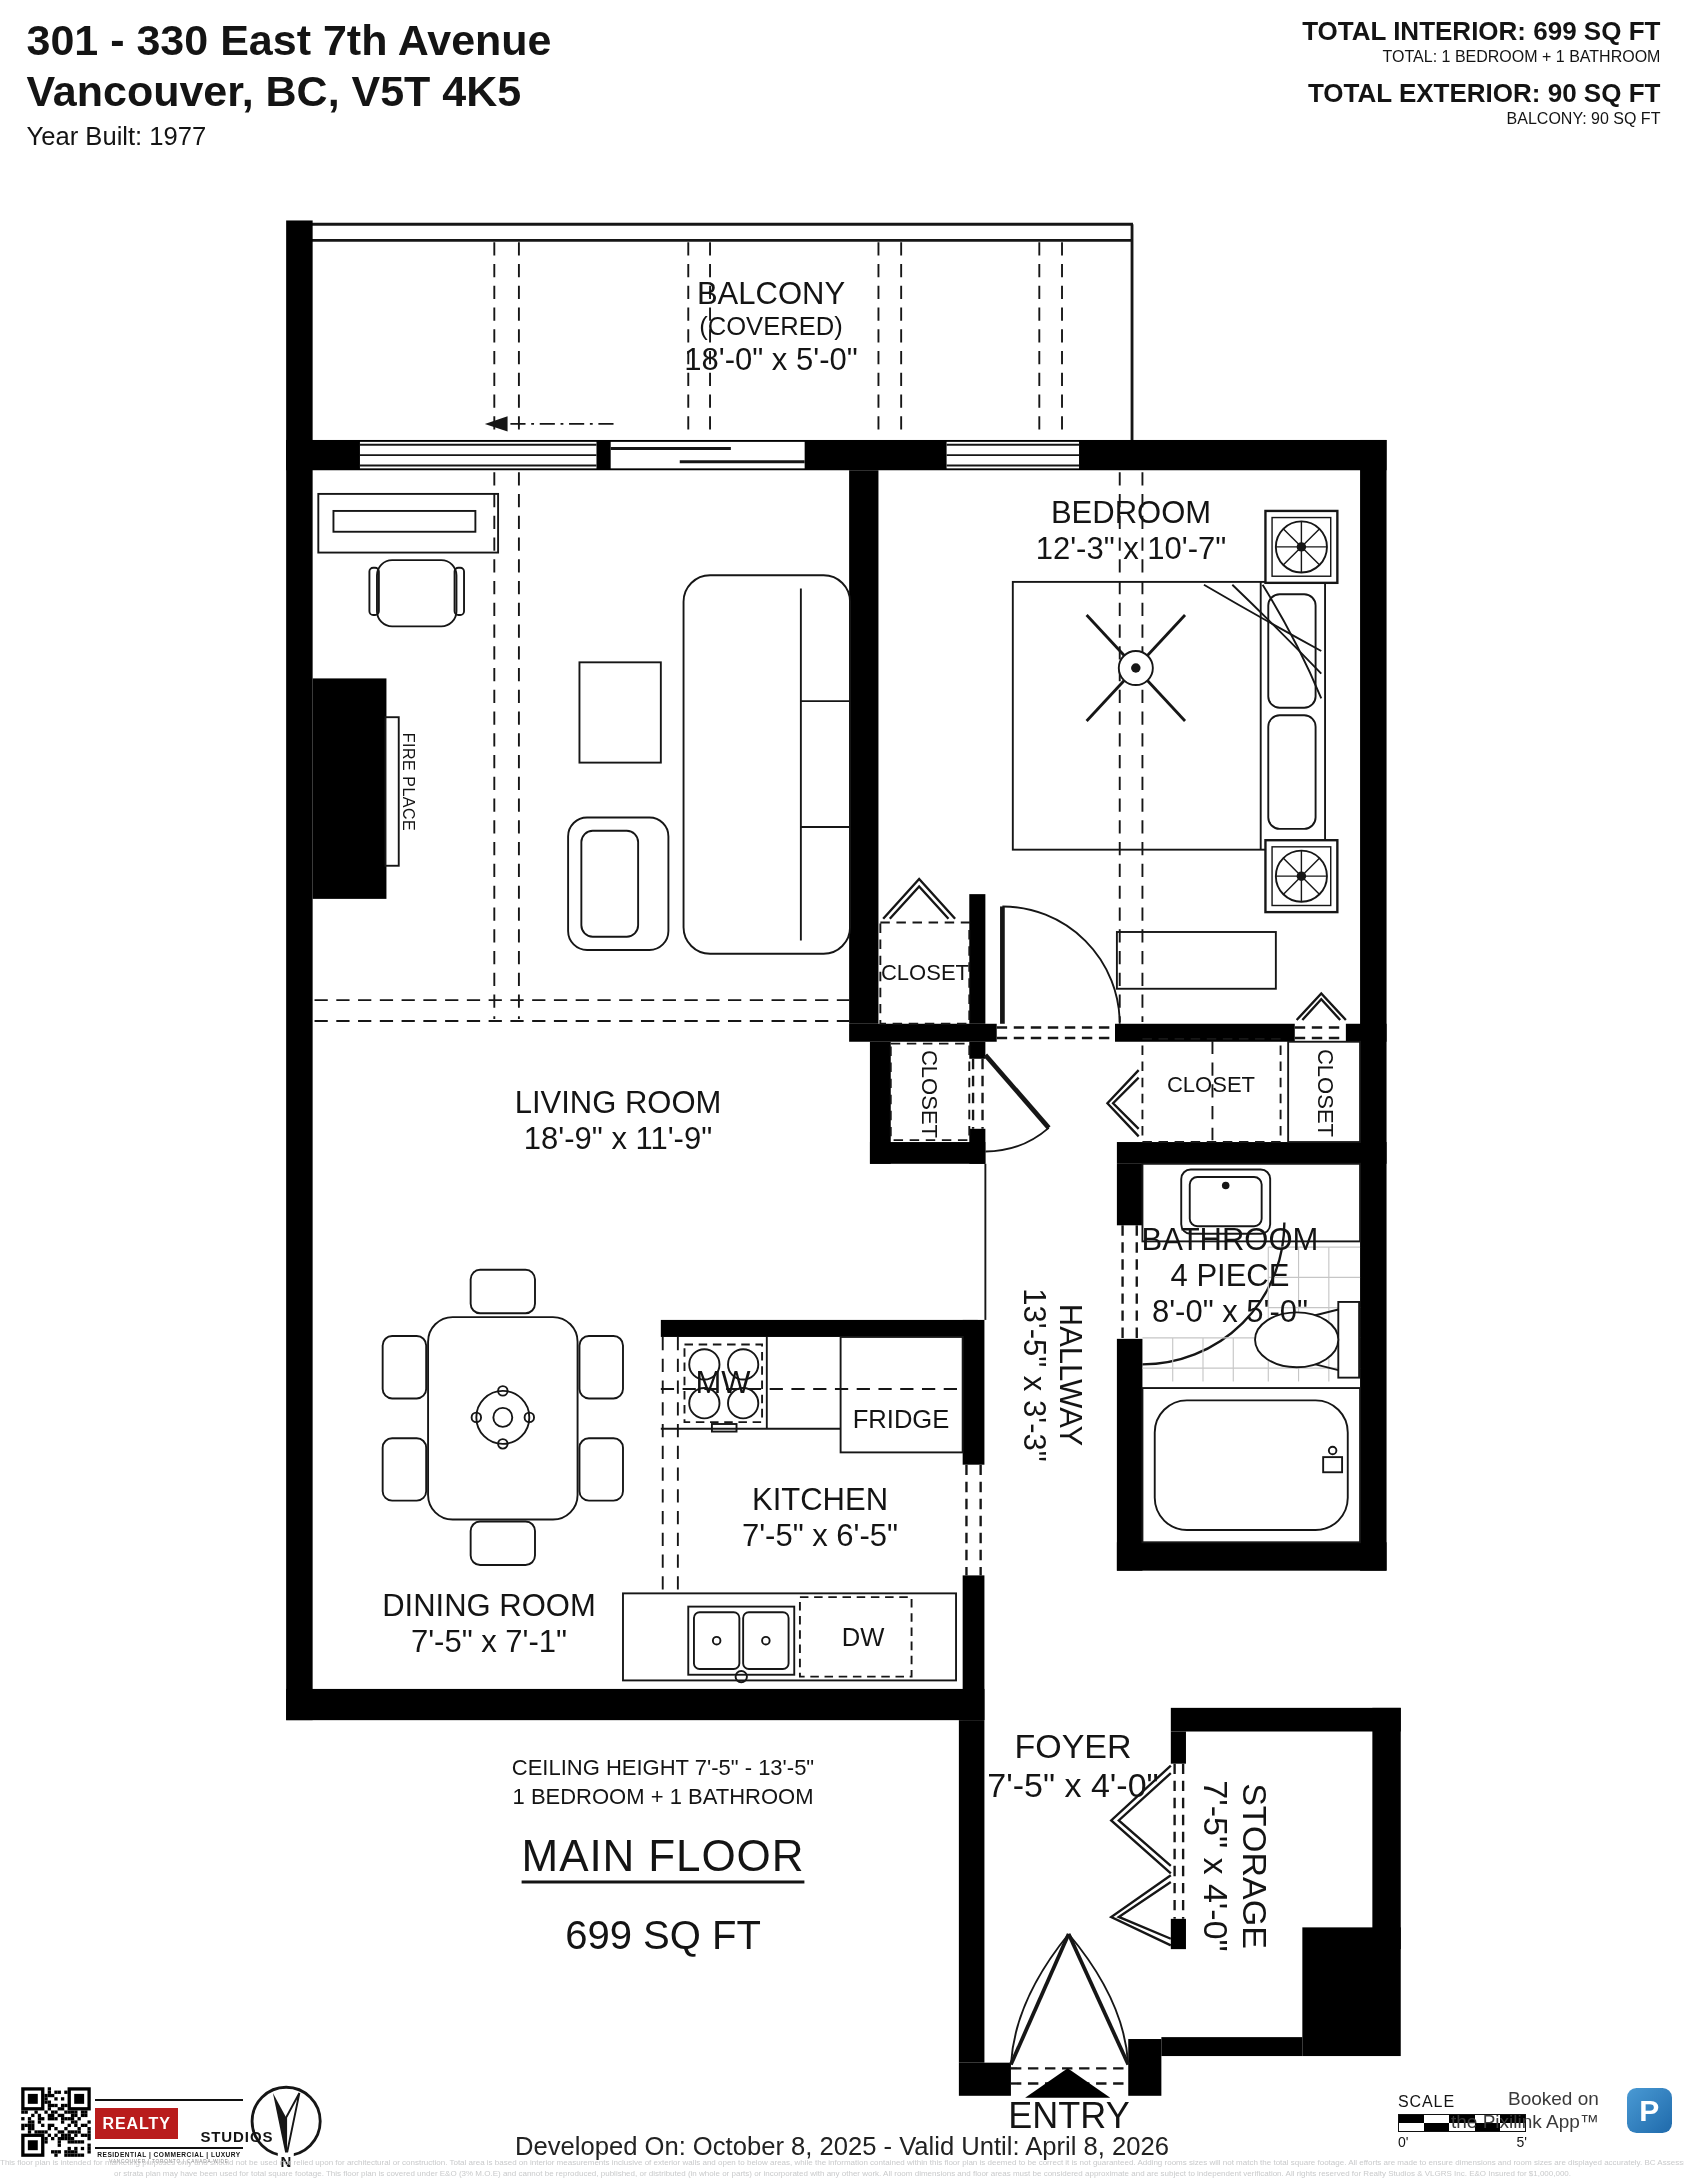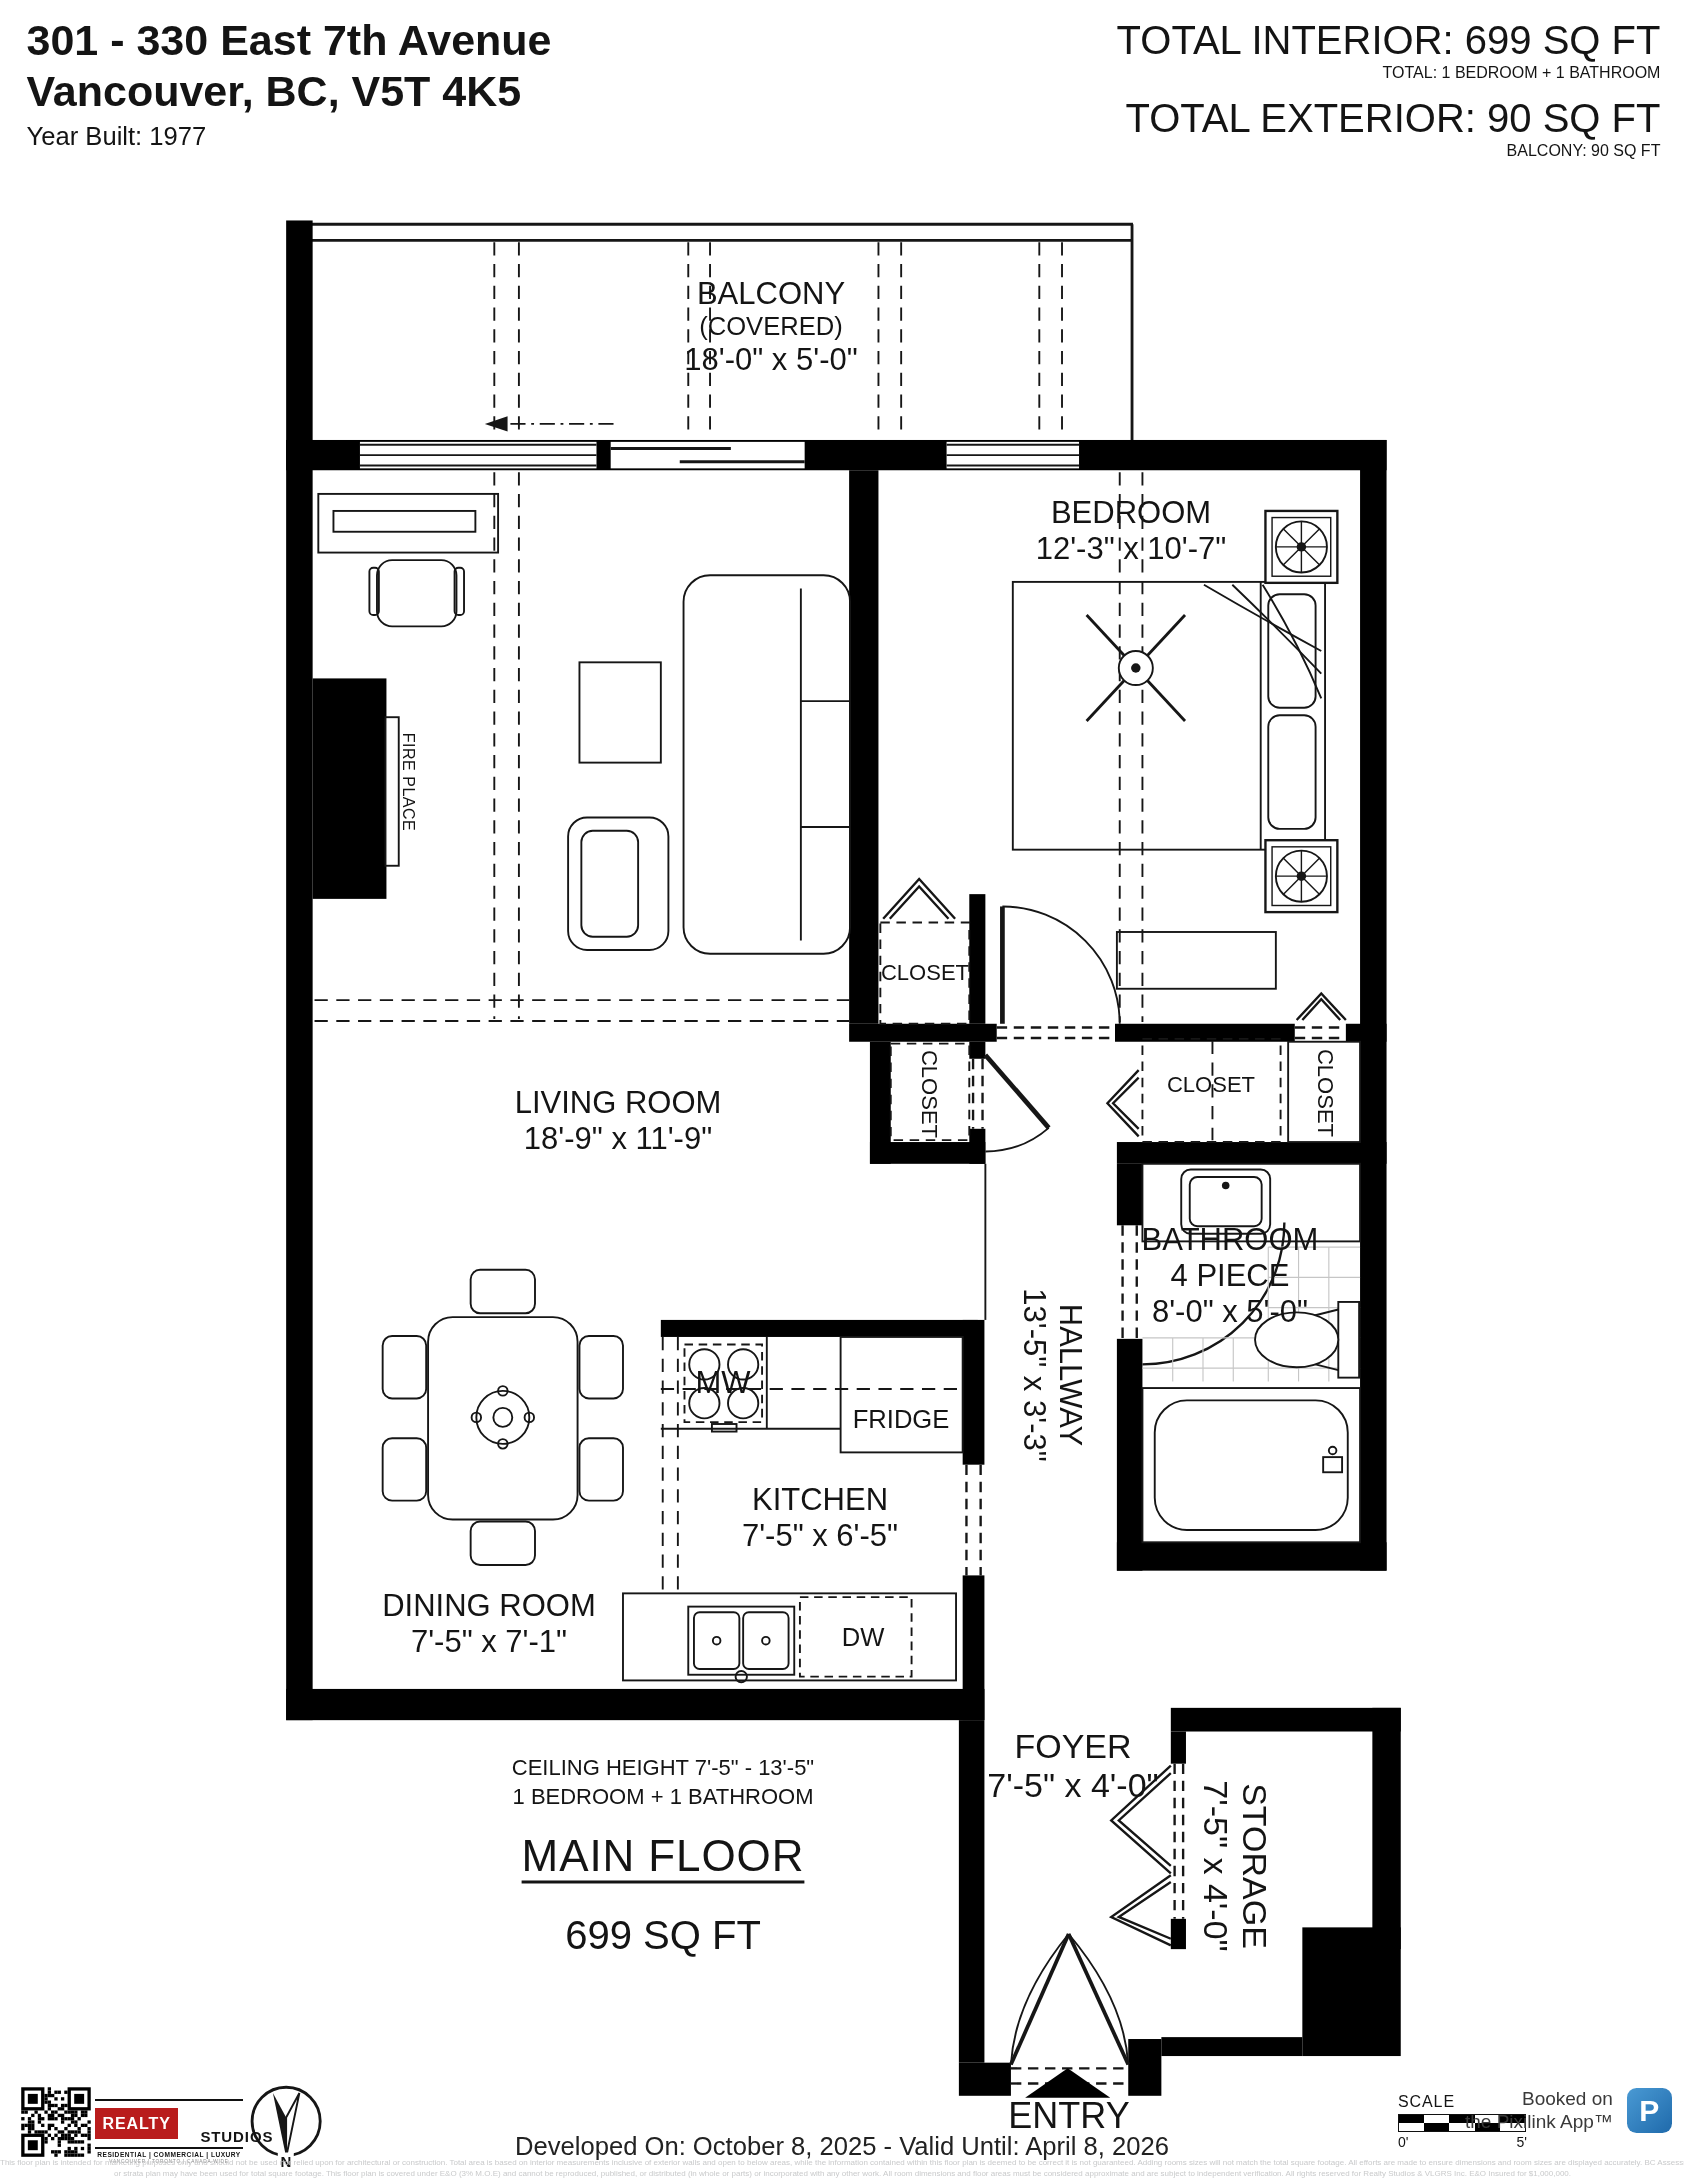"TOTAL INTERIOR: 699 SQ FT" .tot-big { font-size: 40px -> 26px; font-weight: normal -> bold }
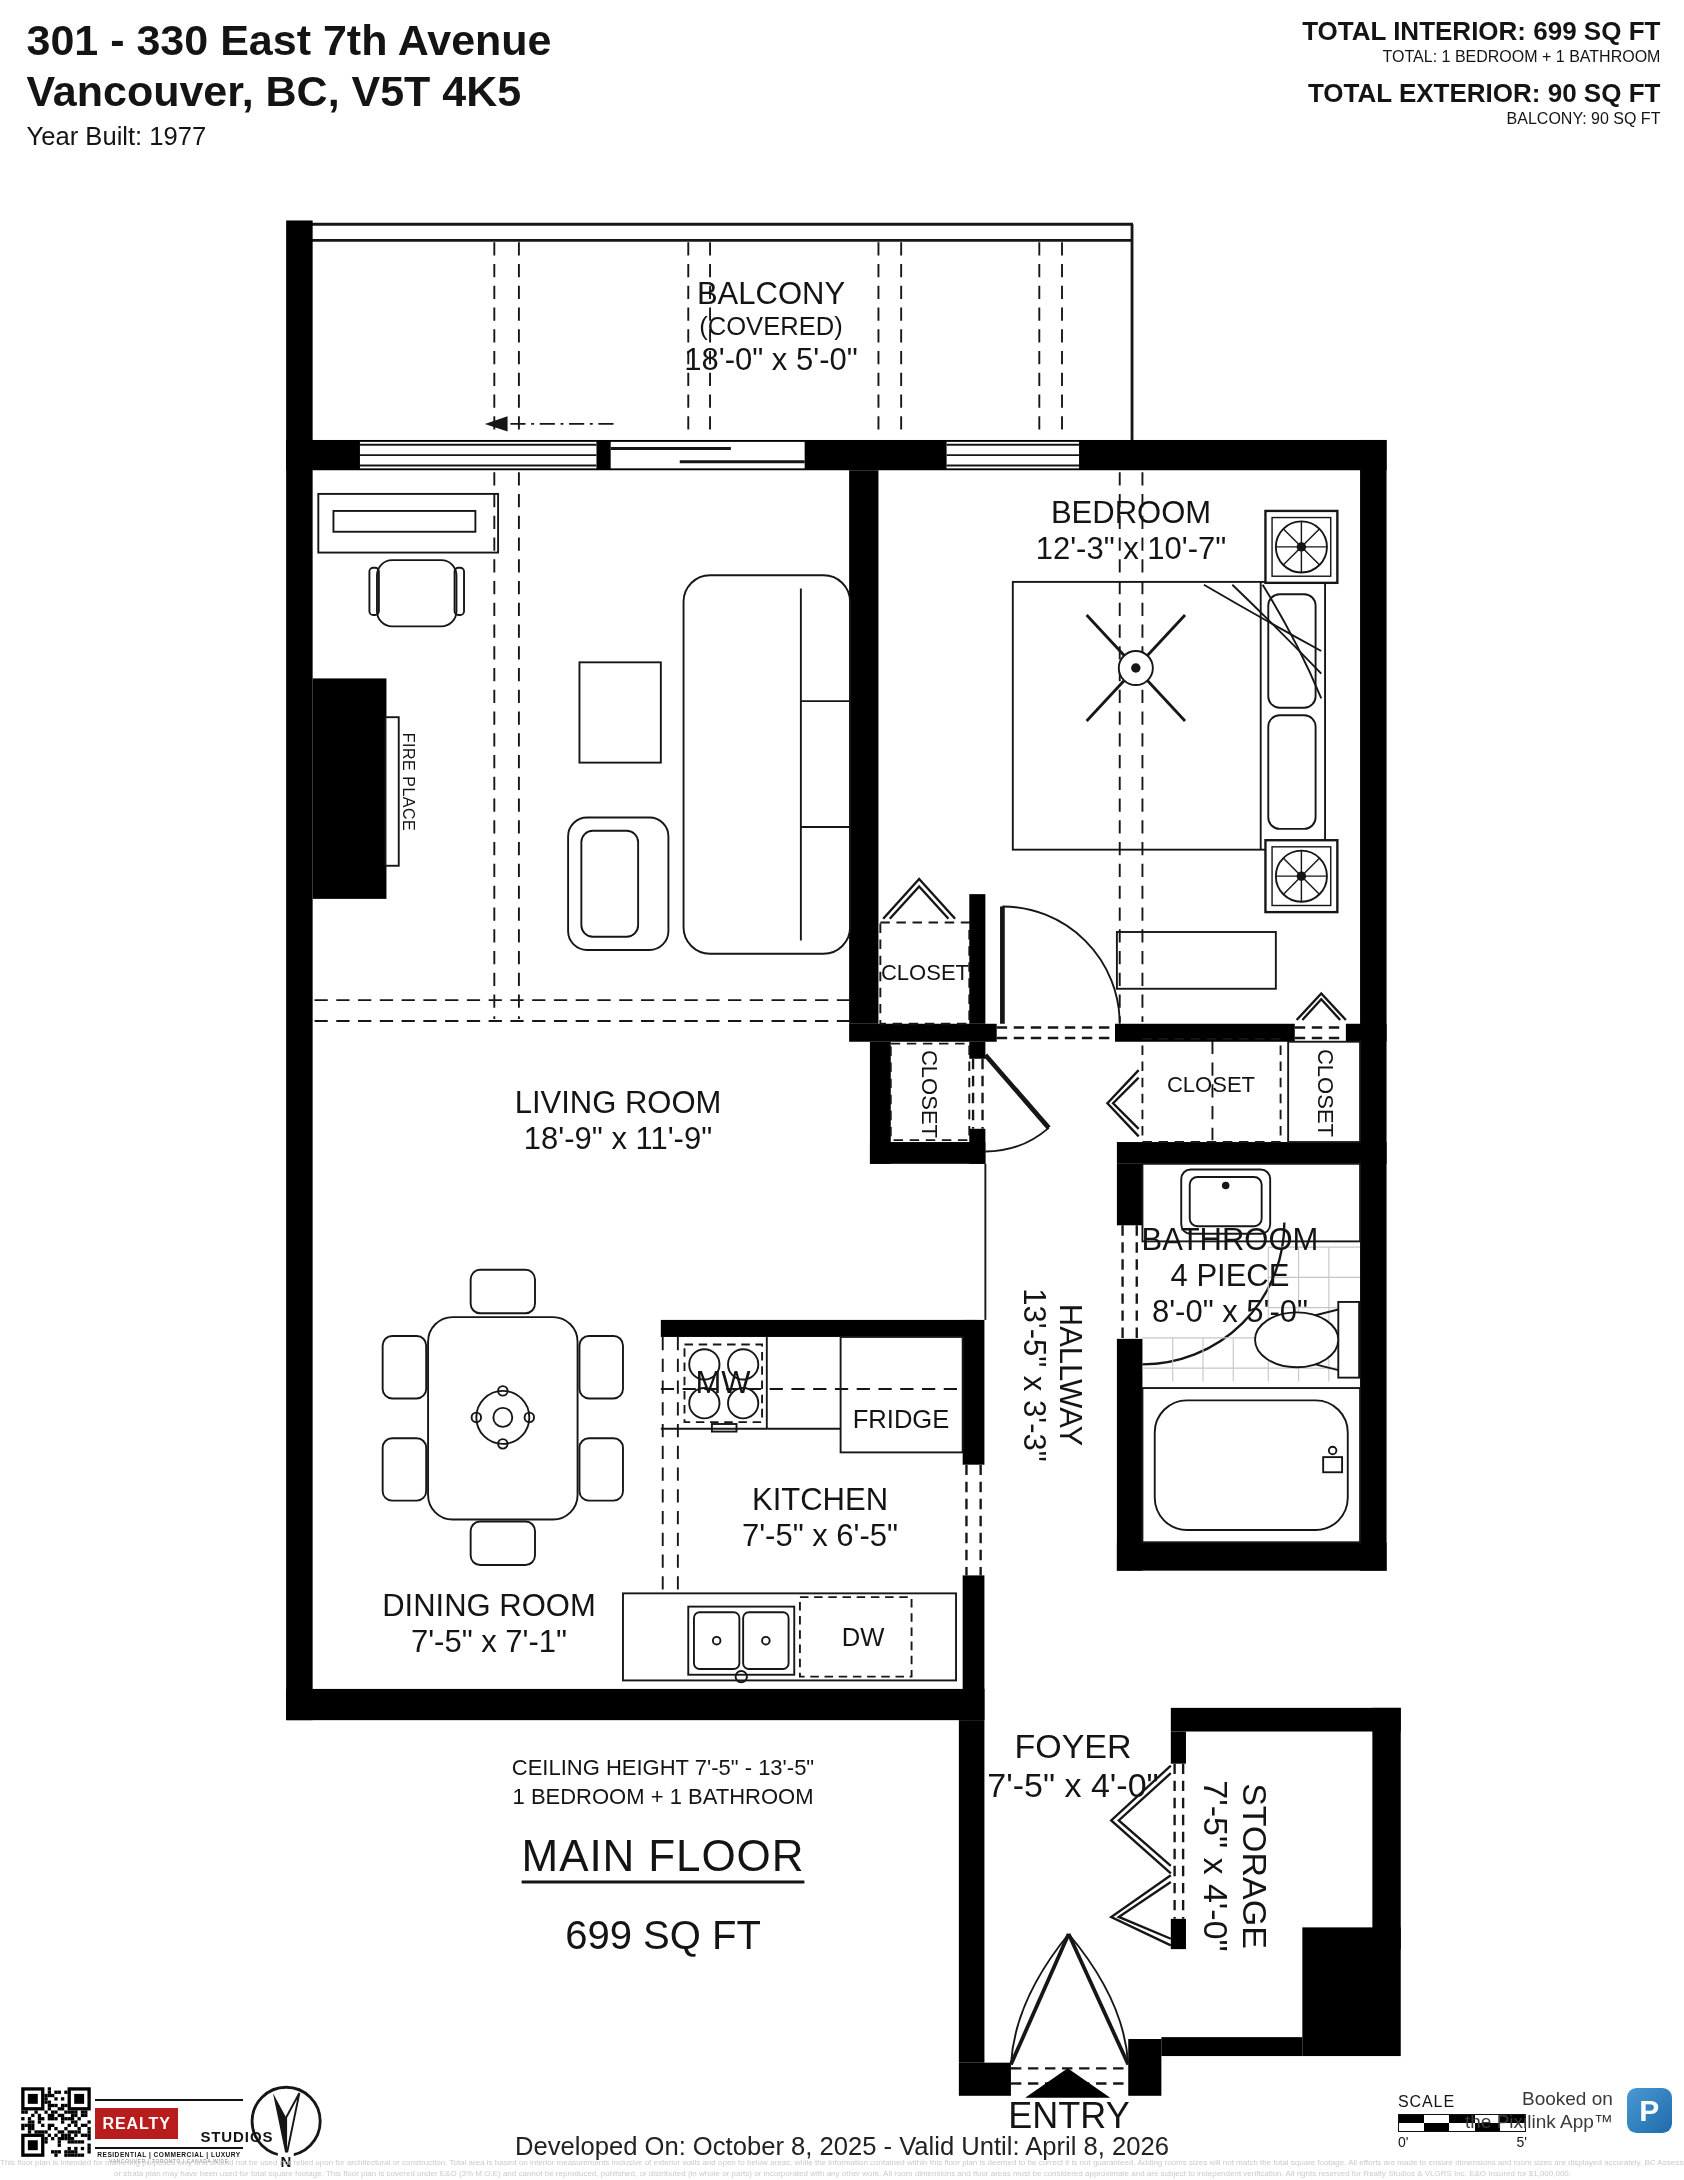"Booked on" .pix { gap: 14px -> 28px }
